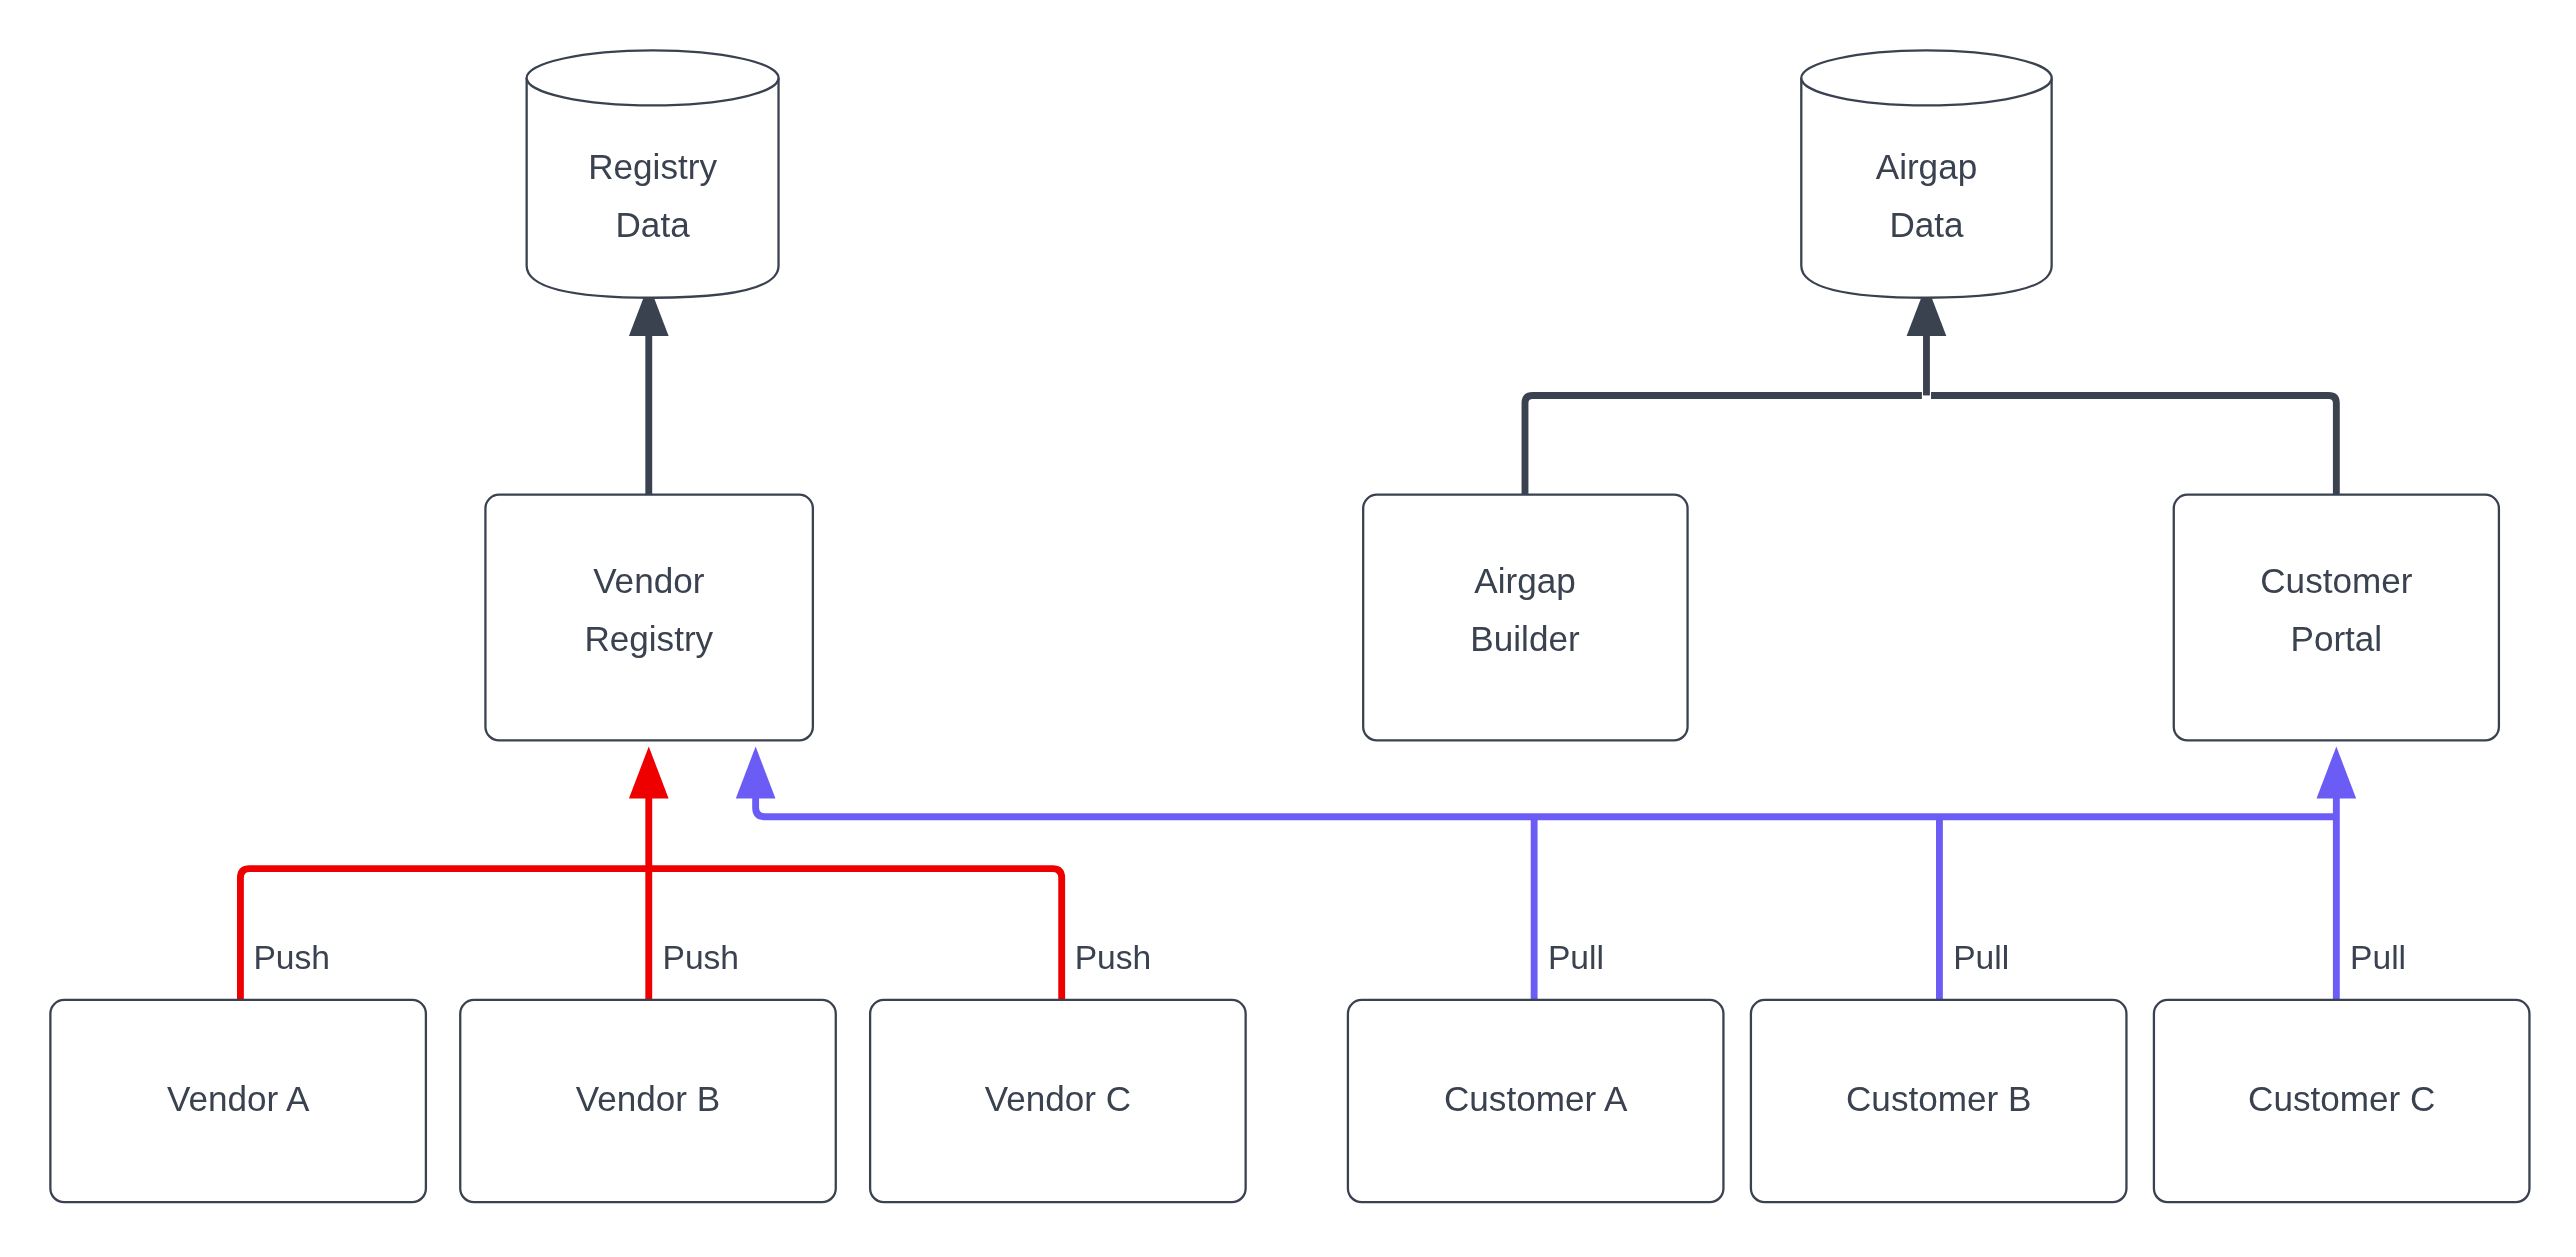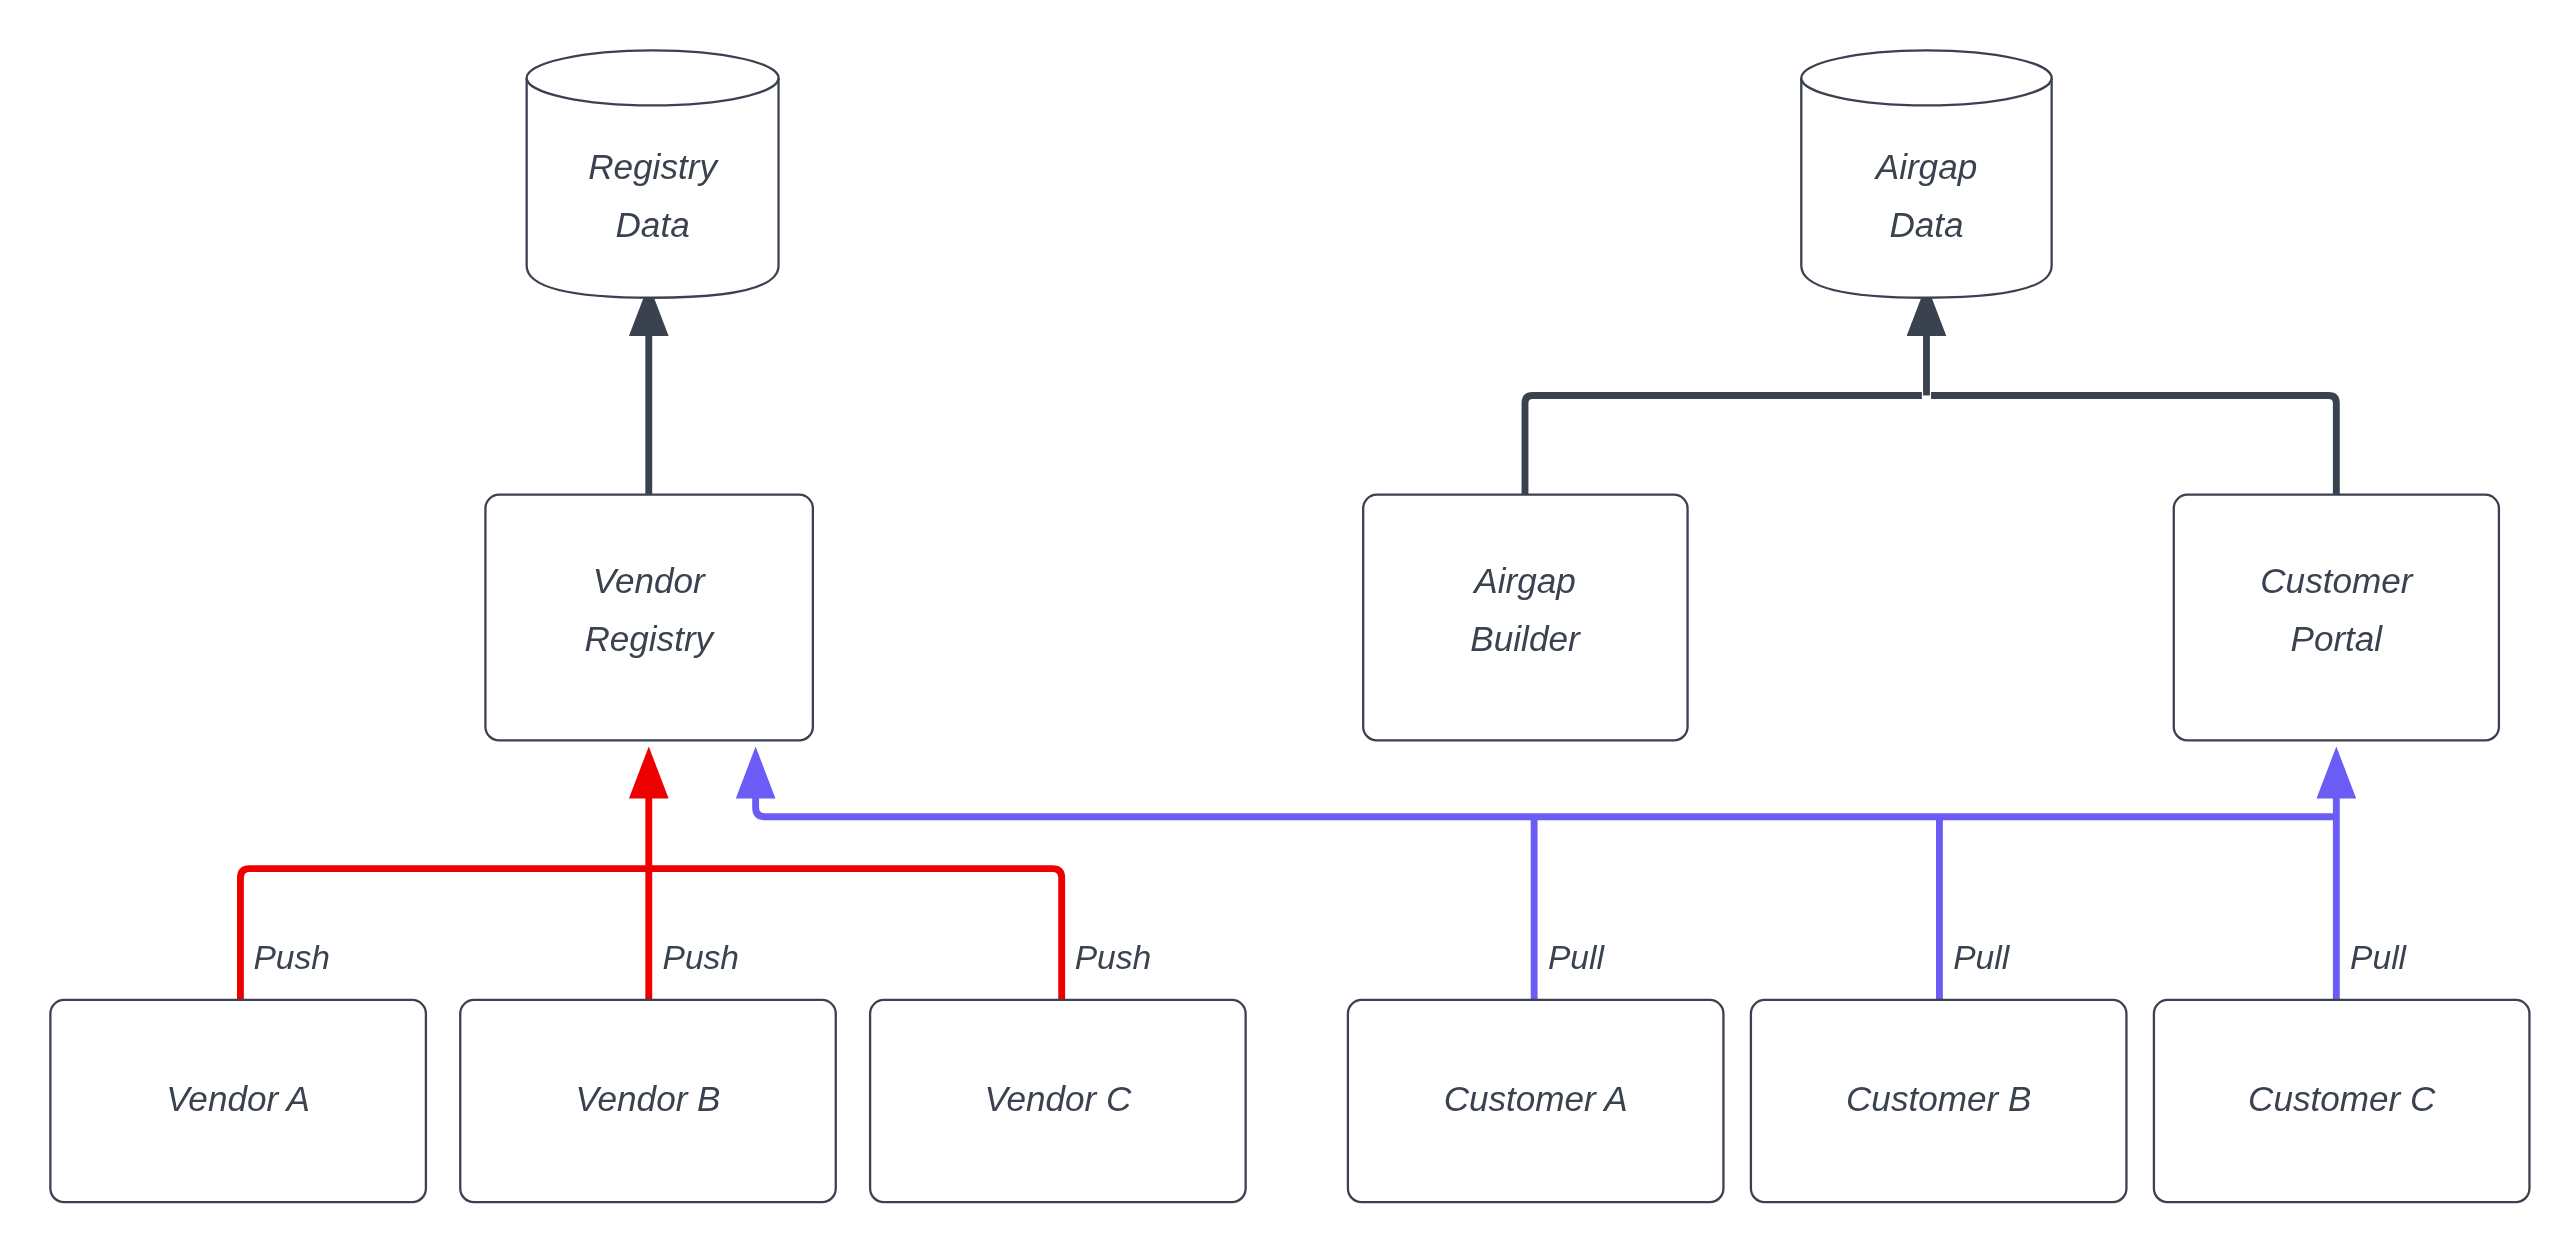"Registry" #diagram-root { font-style: italic -> none }
